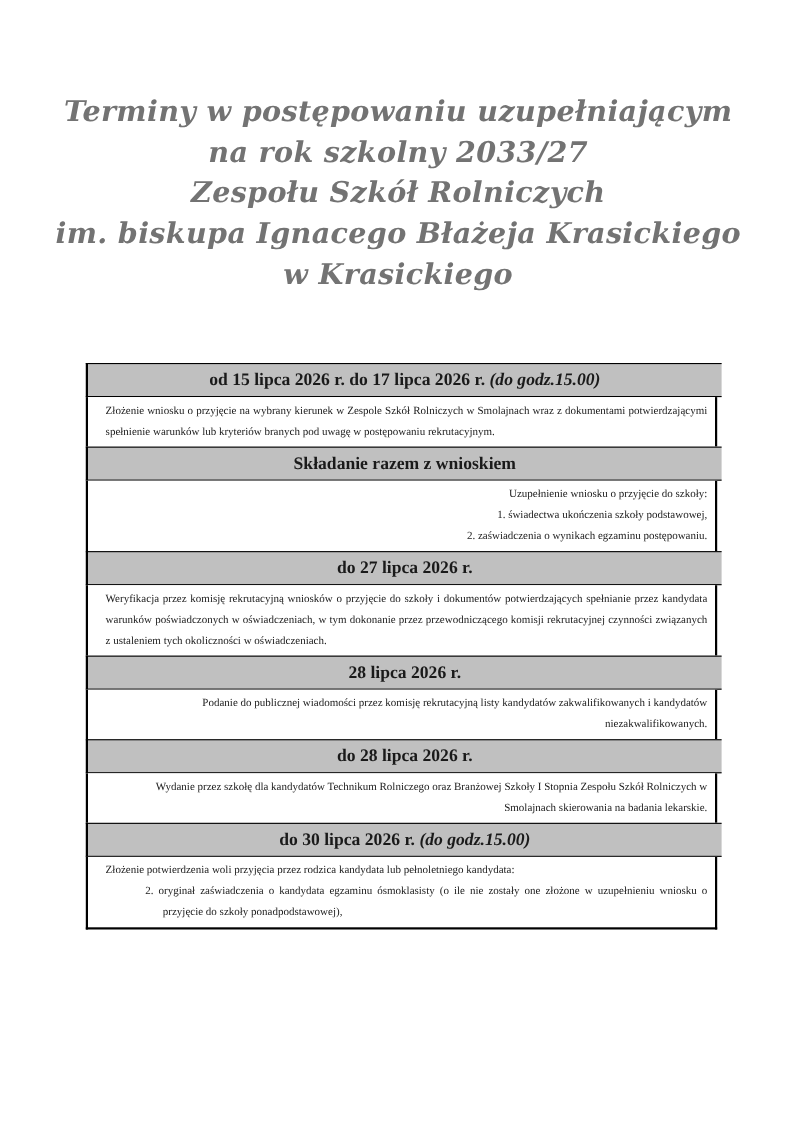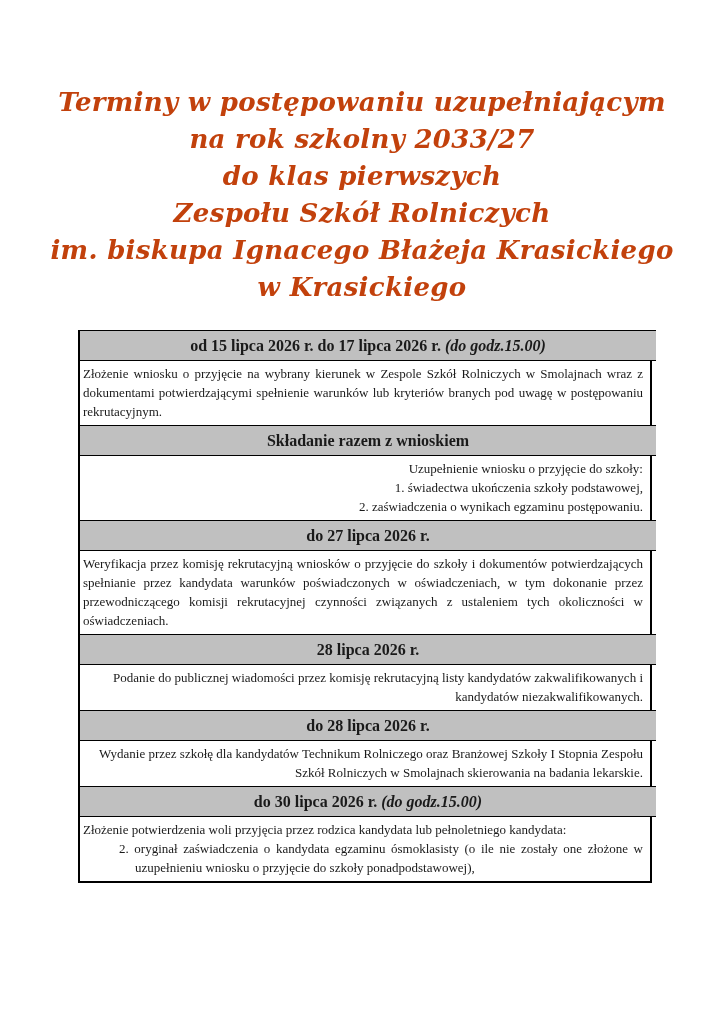"Terminy w postępowaniu uzupełniającym" .title { color: #c2410c -> #737373 }
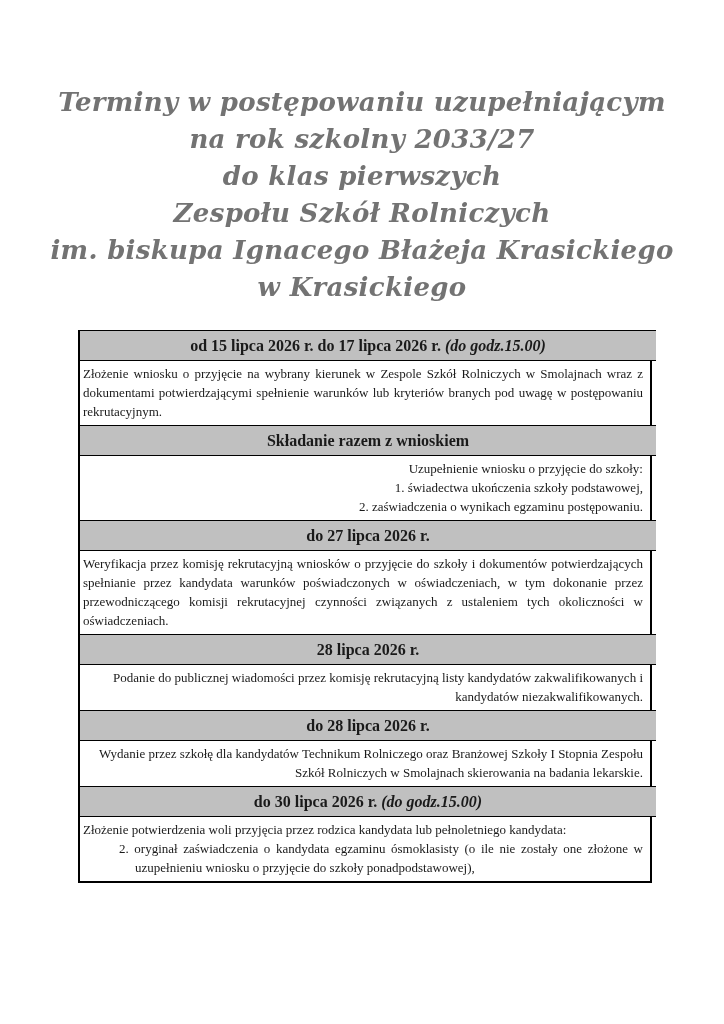"do klas pierwszych" span.line { html: <span>do klas pierwszych</span> -> none }
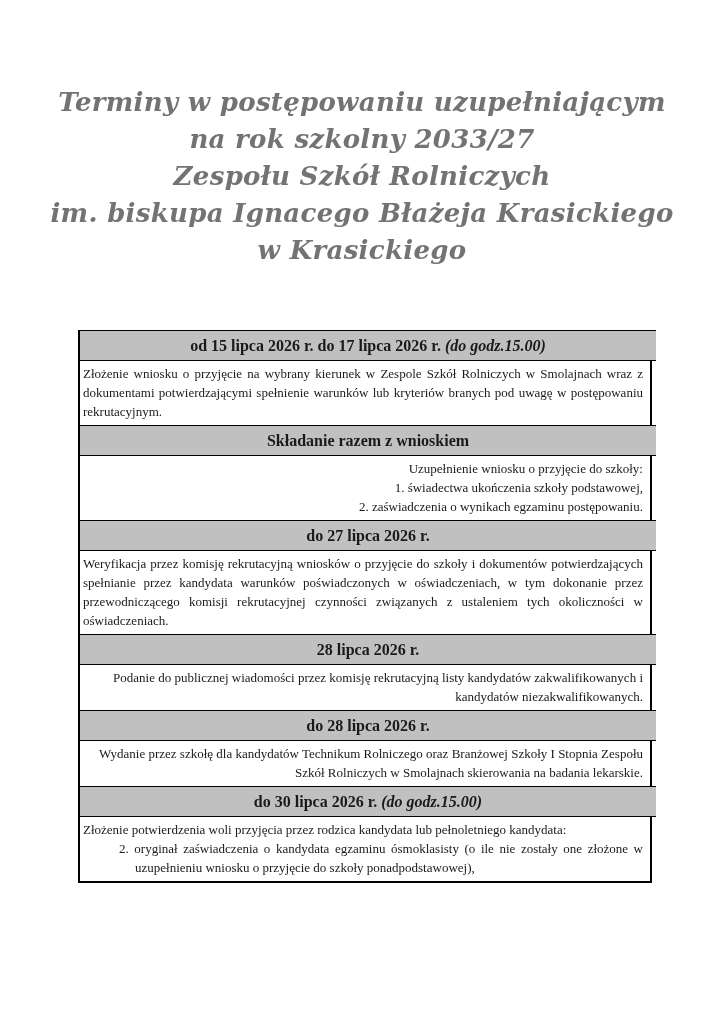"Złożenie wniosku o przyjęcie na" .crow { font-size: 13px -> 10px; padding: 3px 7px 4px 3px -> 3px 7px 4px 16px }
